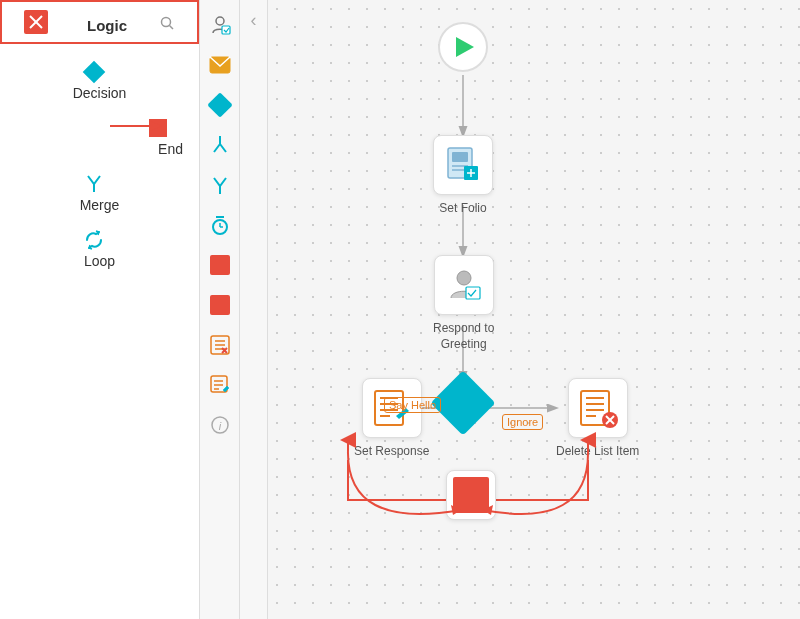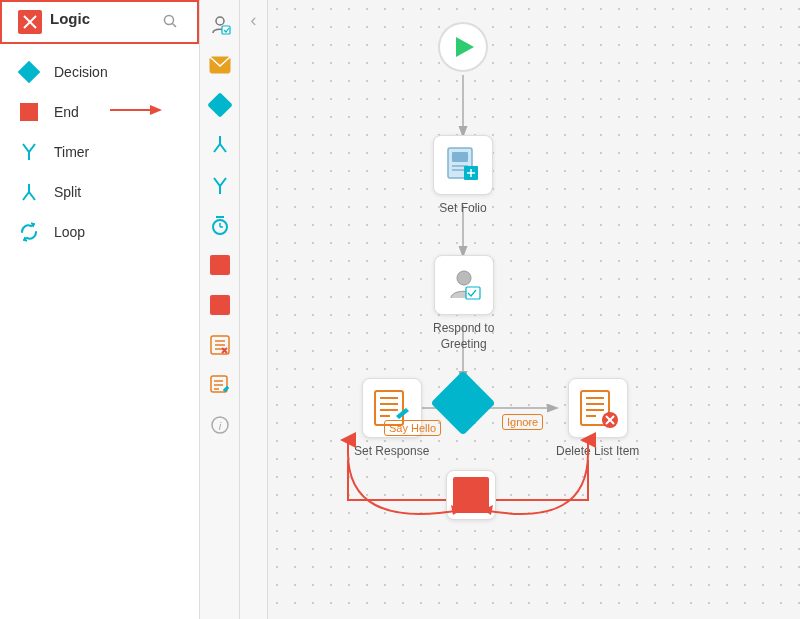"Logic" .sidebar-header { align-items: flex-start -> flex-end; gap: none -> 31px; padding: 8px 16px -> 8px 22px }
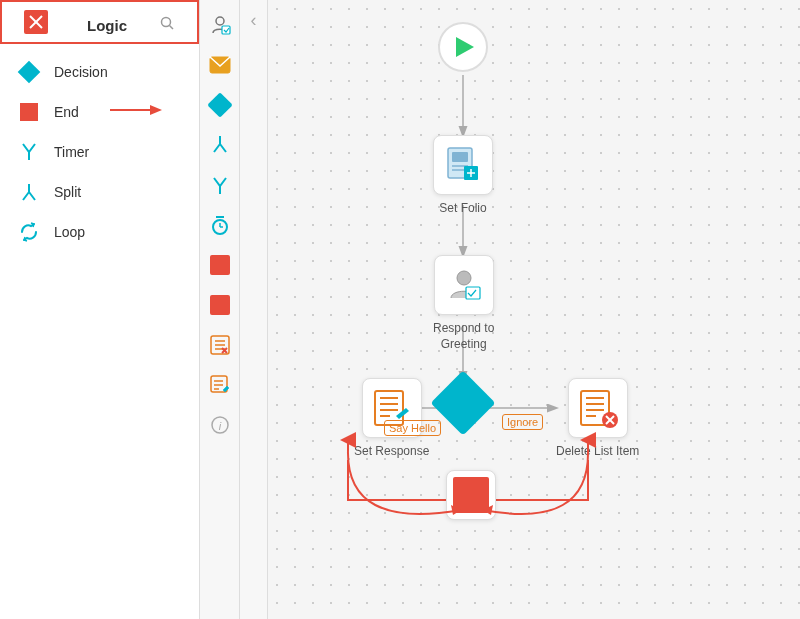"Decision" .sidebar-item { flex-direction: none -> column }
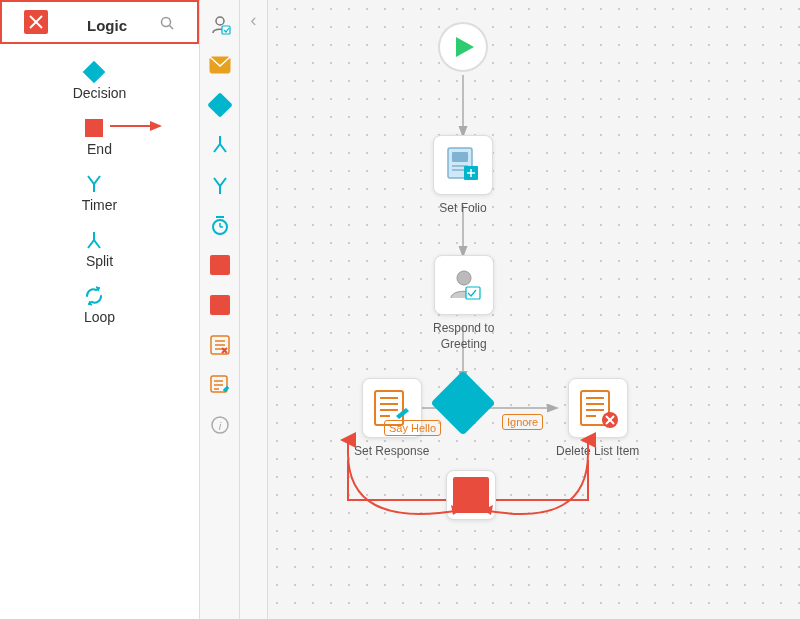"End" div.sidebar-item { align-items: none -> flex-end }
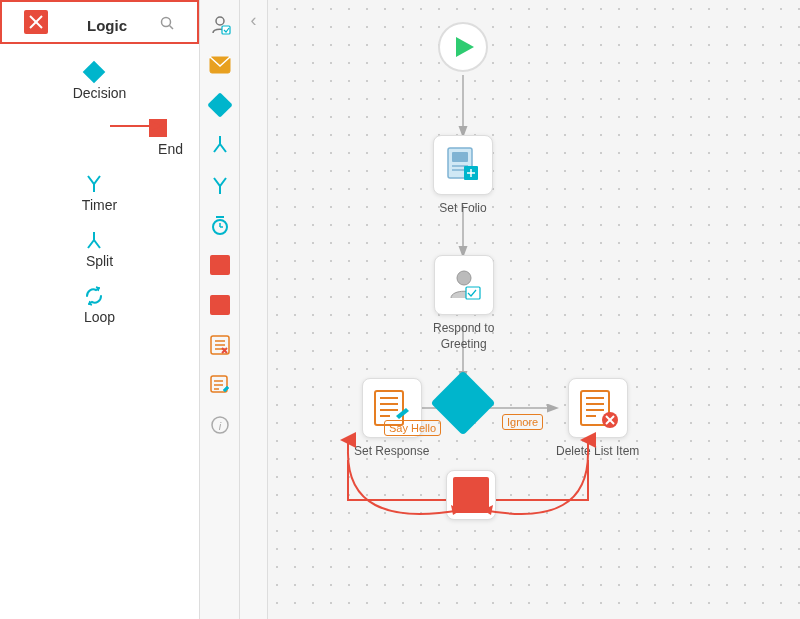"Timer" span.sidebar-item-label { text: Timer -> Merge }
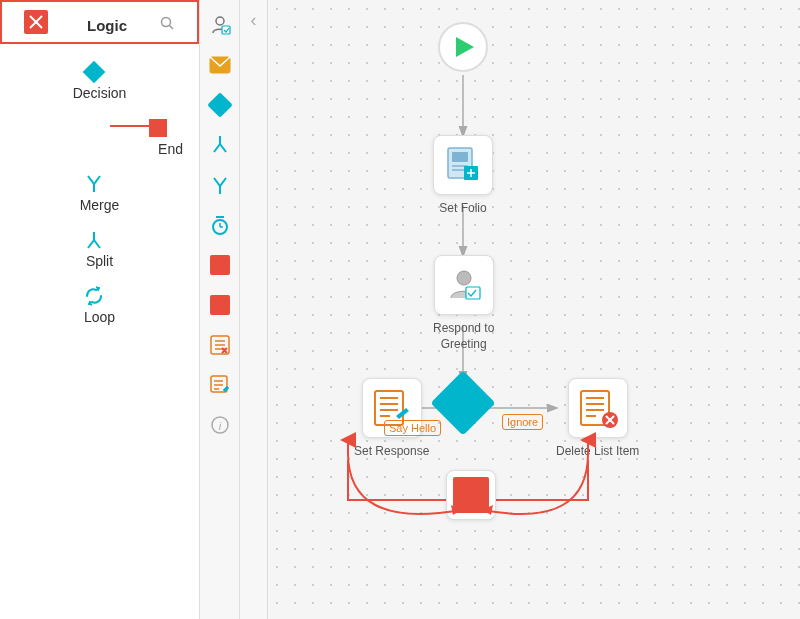"Split" div.sidebar-item { html: <div> <div> <svg> <line></line> <path></path> </svg> </div> <span>Split</span> </div> -> none }
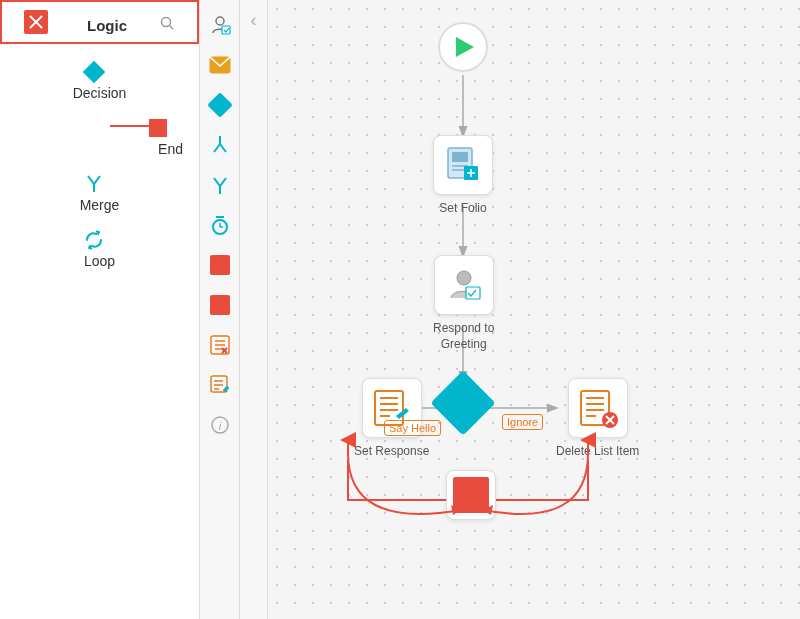"Say Hello" div.edge-label { top: 420px -> 397px }
